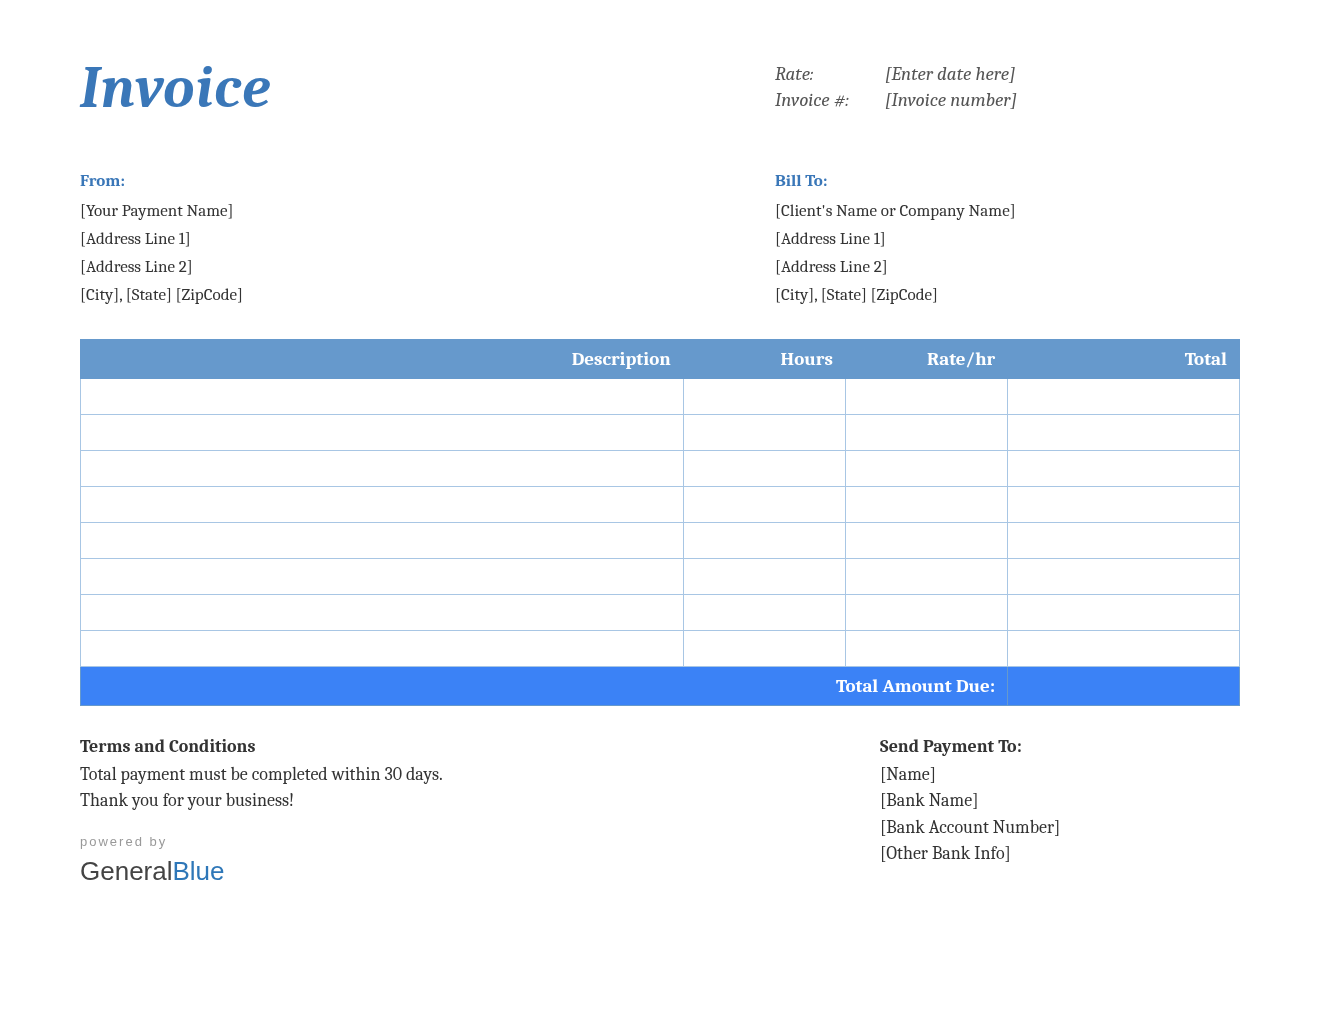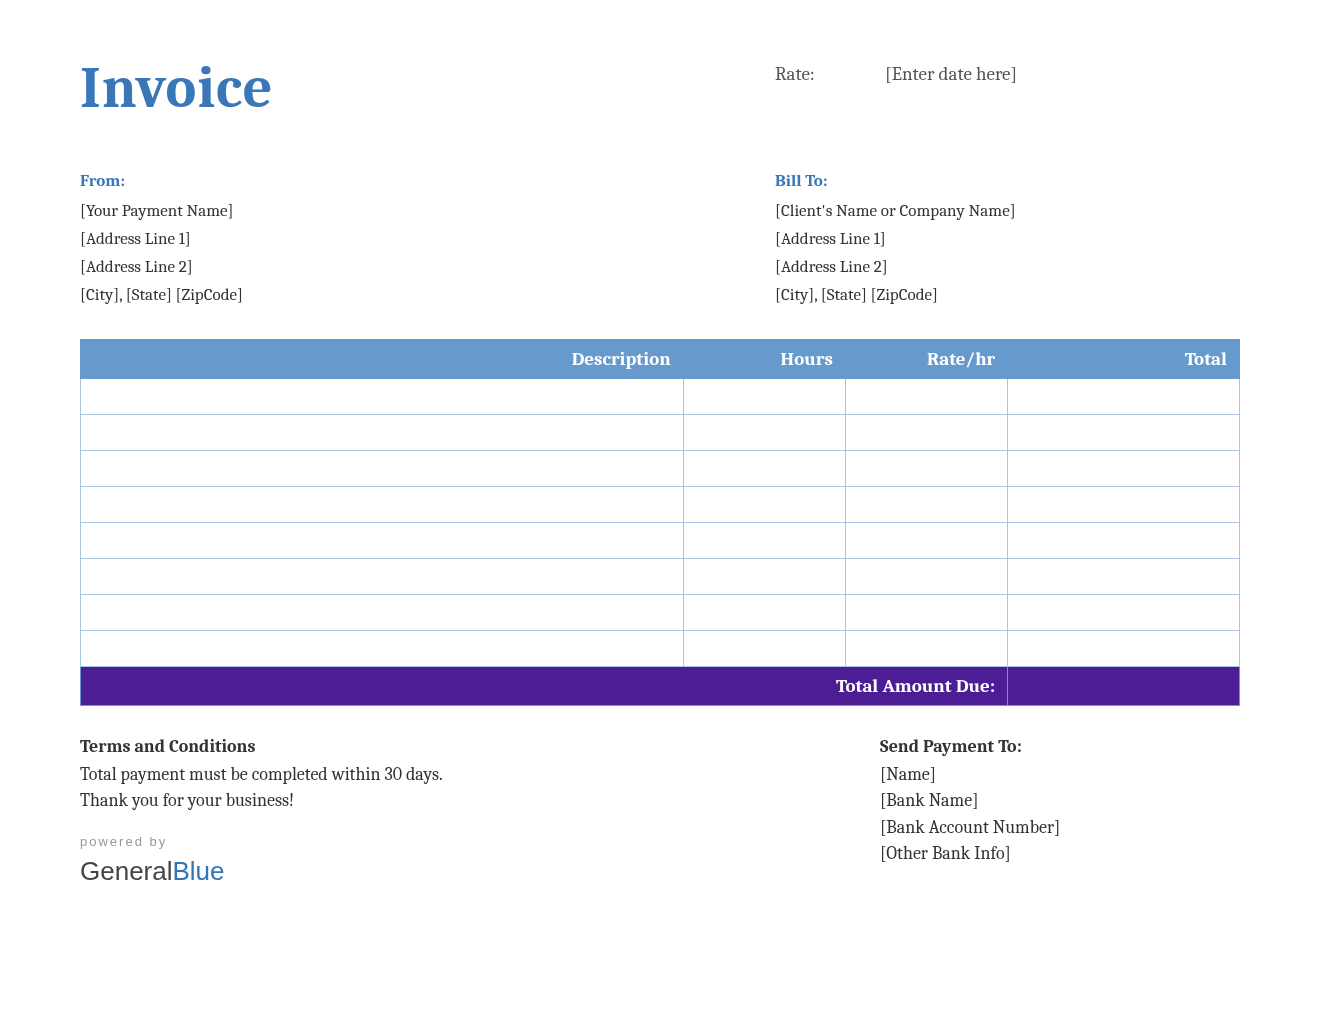"Invoice" .header-row { font-style: none -> italic }
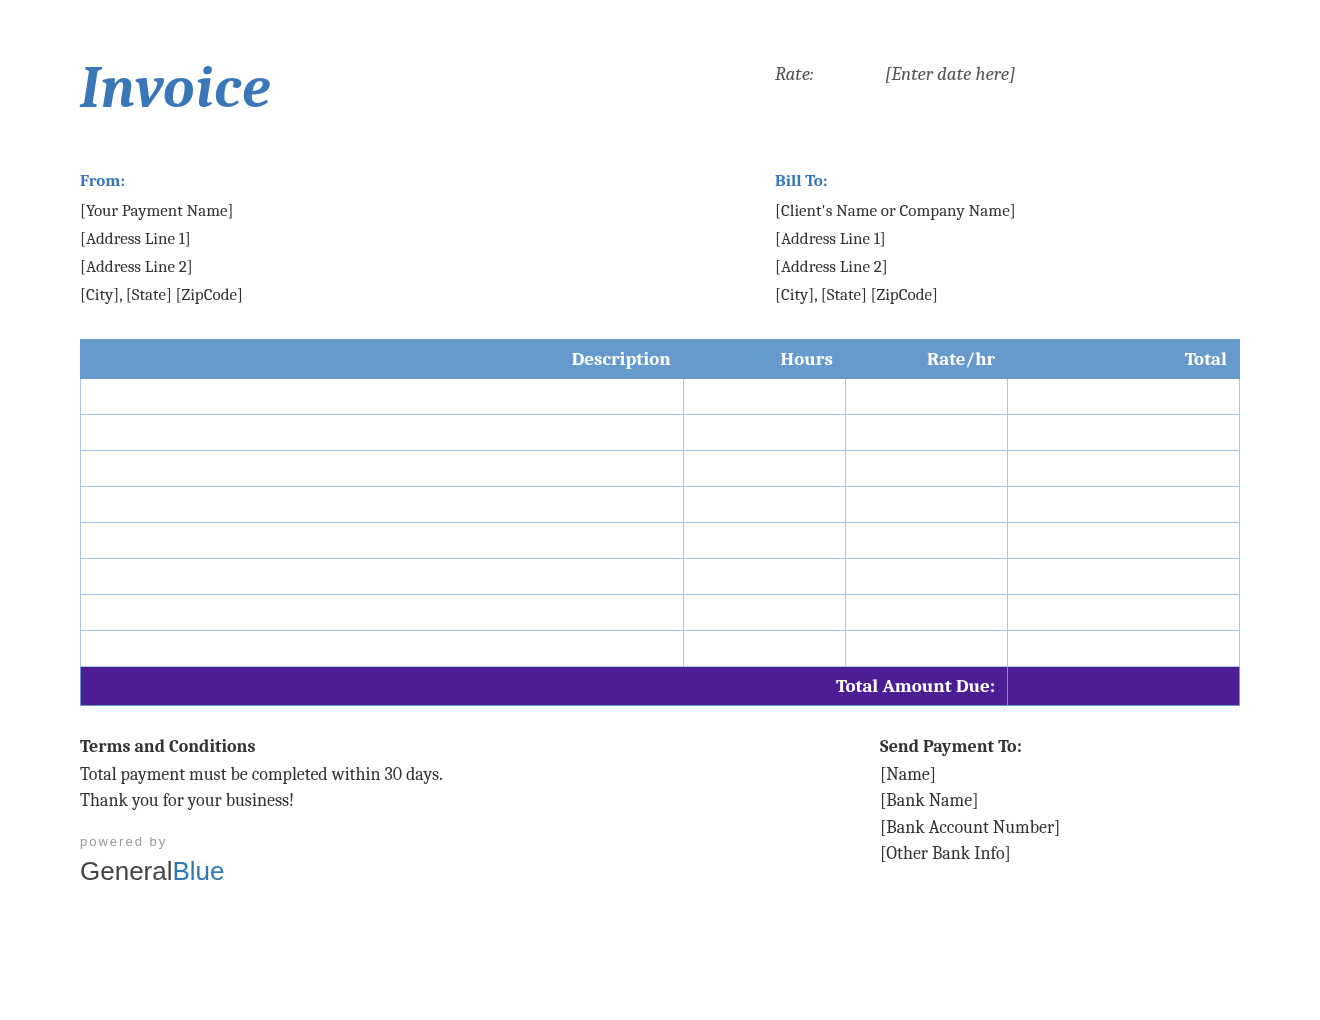"Invoice #:" div.meta-row { html: none -> <div> <div>Invoice #:</div> <div>[Invoice number]</div> </div> }
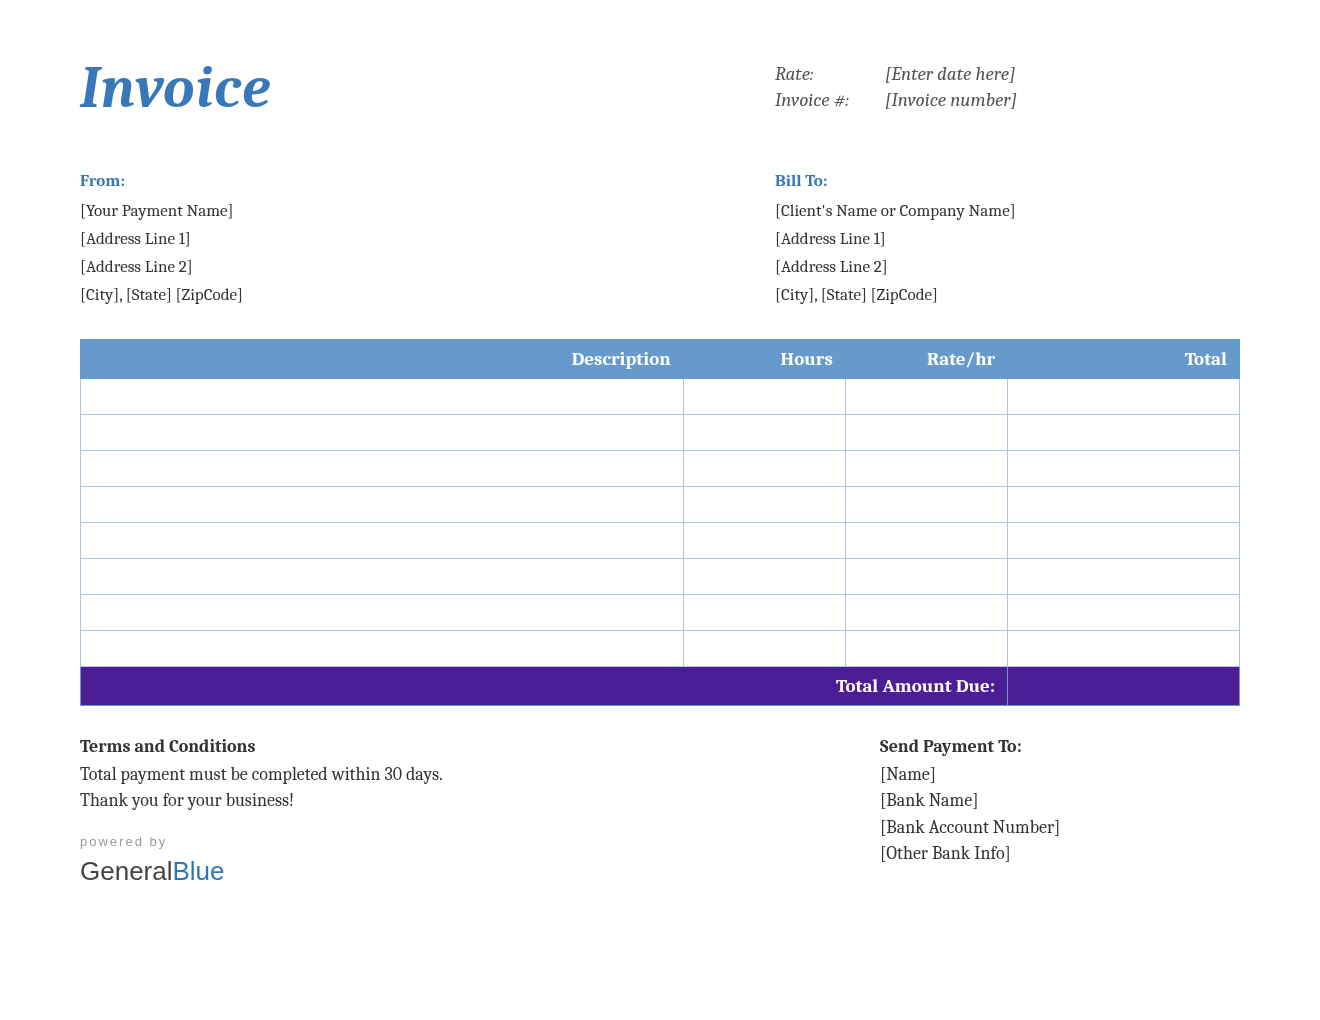"Total Amount Due:" tr.total-row td { background: #4c1d95 -> #3b82f6 }
